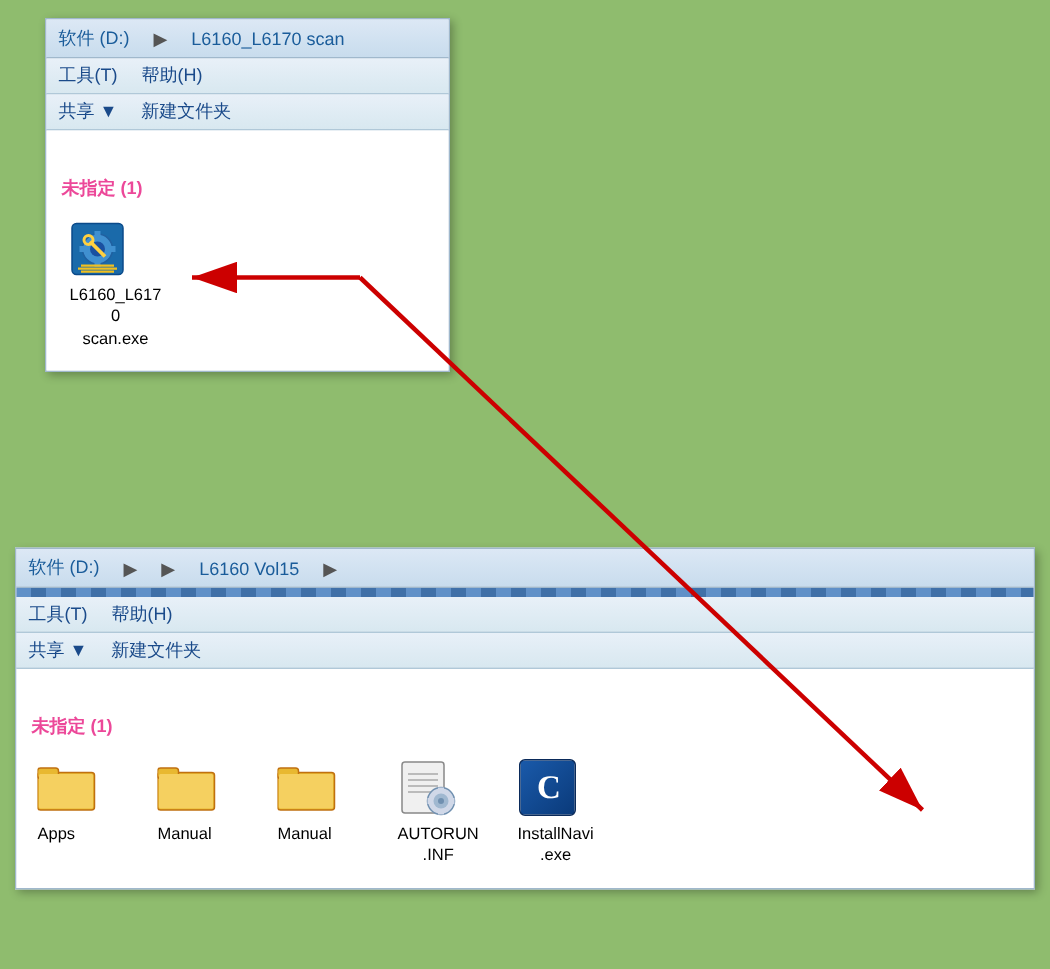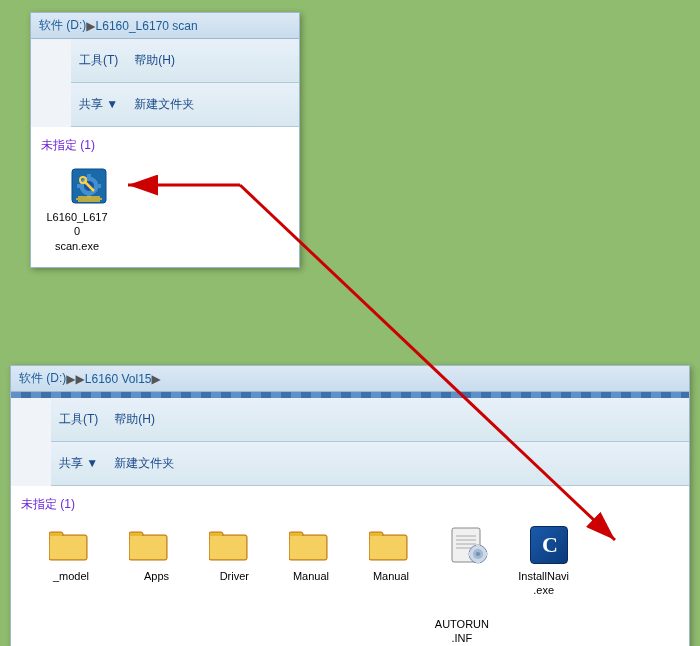"软件 (D:)" .address-bar { gap: 0 -> 16px }
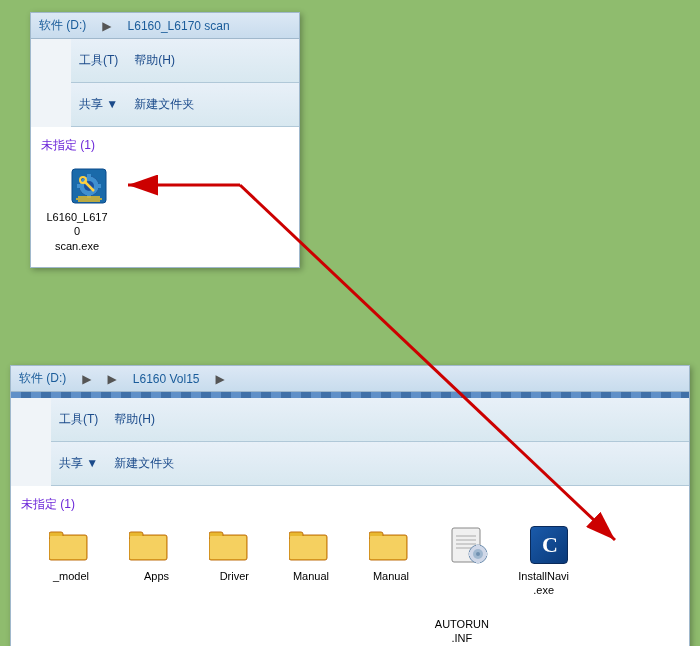"工具(T)" .toolbar { margin-left: 40px -> none; padding: 13px 8px -> 3px 8px }
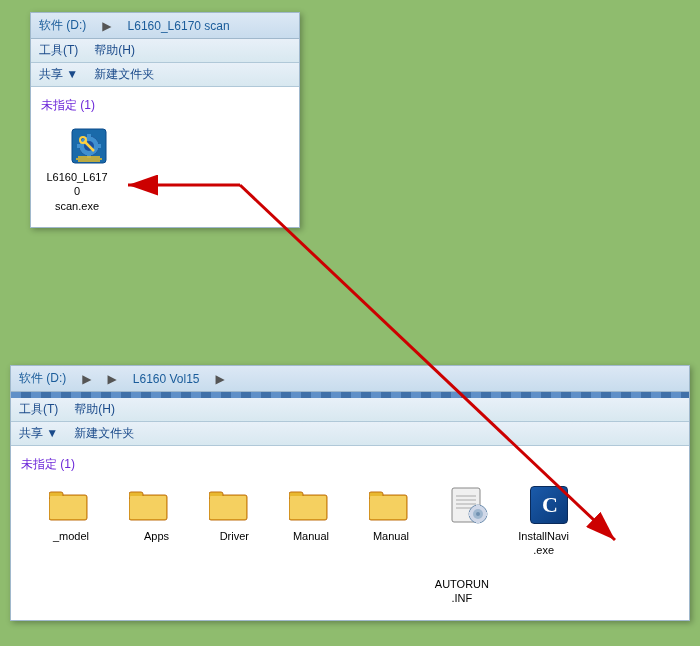"未指定 (1)" .section-header { color: #6d28d9 -> #ec4899; font-weight: normal -> bold; margin-top: none -> 20px }
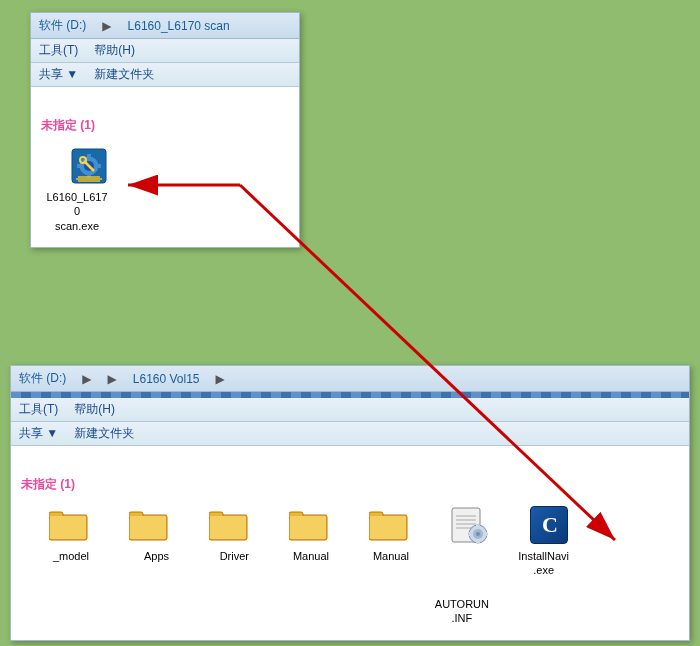"L6160_L6170" .file-item { align-items: flex-end -> flex-start }
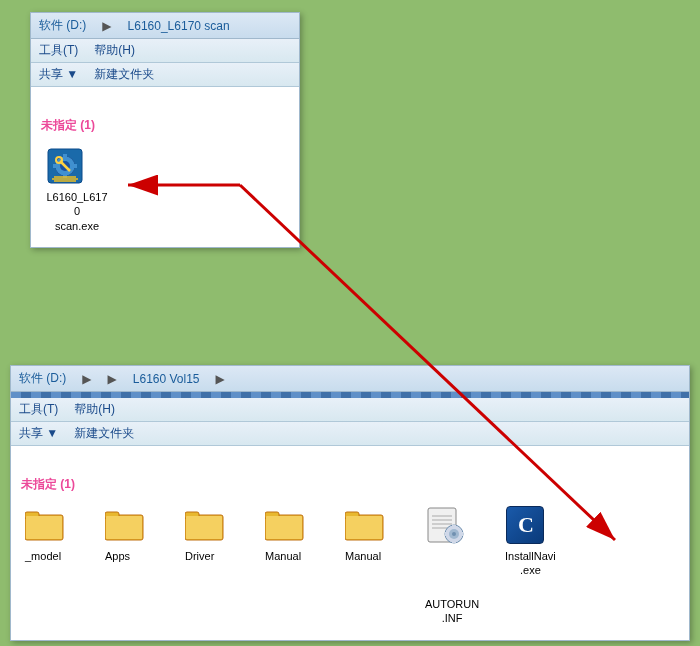"_model" div.file-item { html: <div> <div> <svg> <rect></rect> <rect></rect> <rect></rect> </svg> </div> <div>_model</div> </div> -> none }
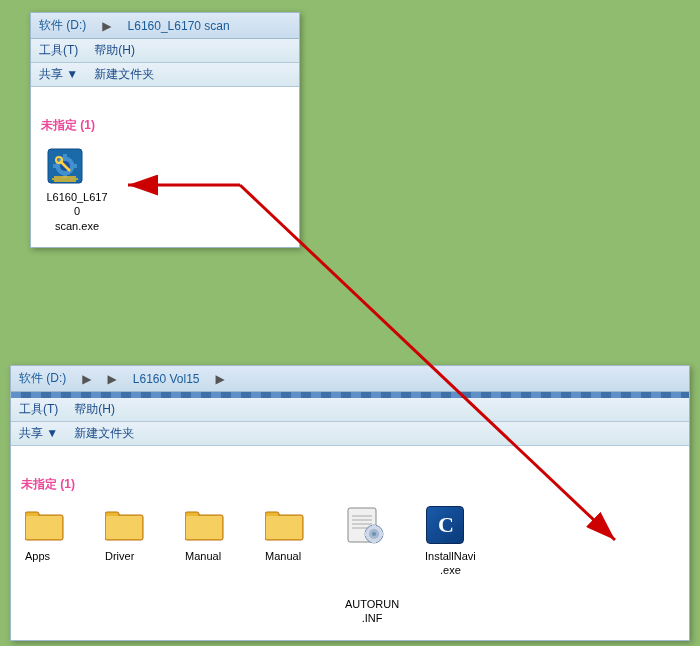"Driver" div.file-item { html: <div> <div> <svg> <rect></rect> <rect></rect> <rect></rect> </svg> </div> <div>Driver</div> </div> -> none }
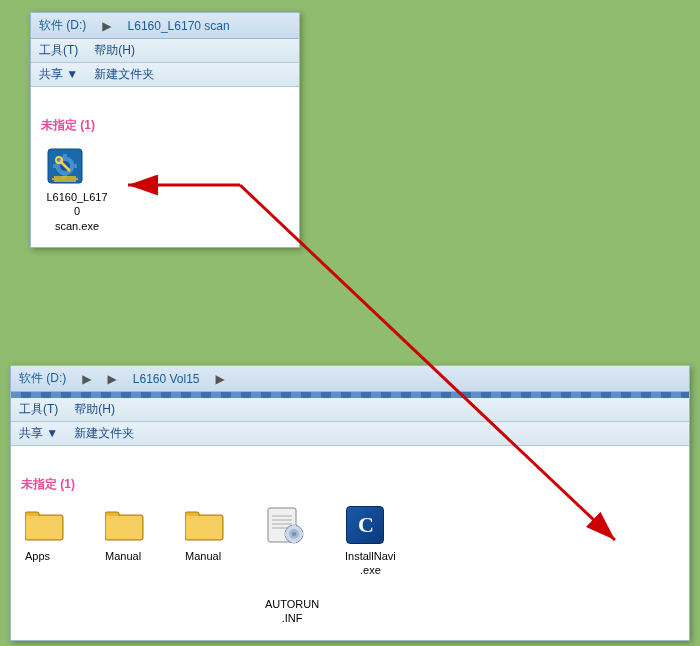"AUTORUN" div.label { margin-top: 48px -> none }
